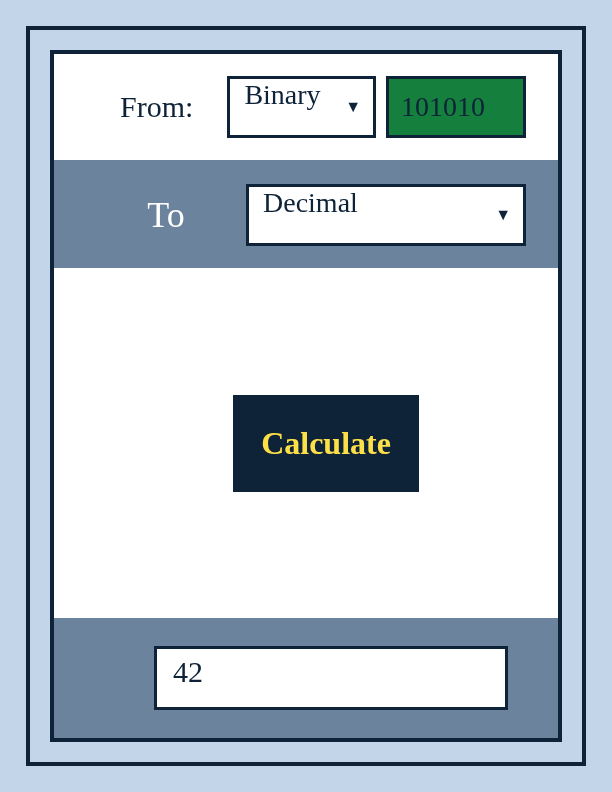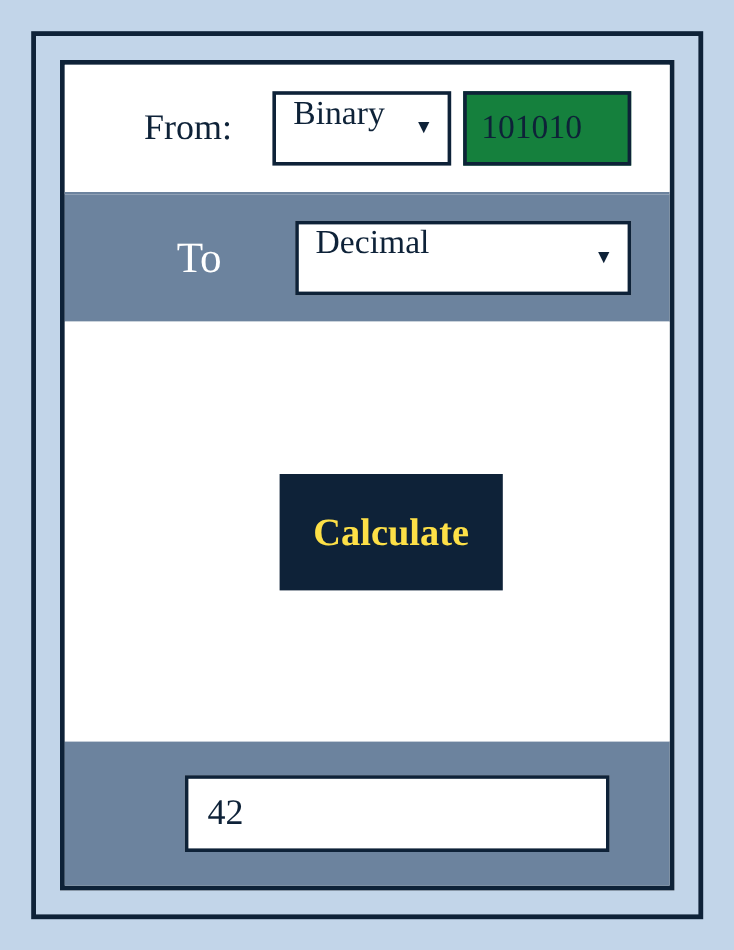"42" .result-box { align-items: center -> flex-end }
